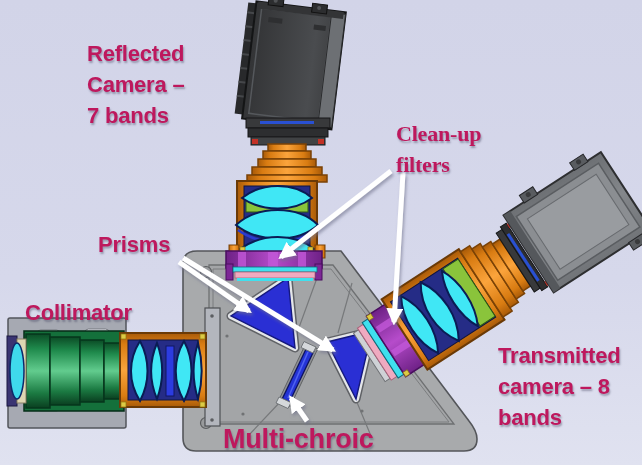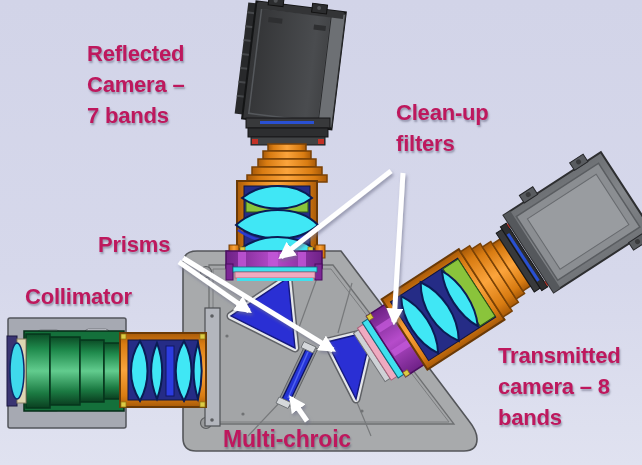"Clean-up" div.lbl { font-family: none -> Liberation Serif, serif; top: 97px -> 118px }
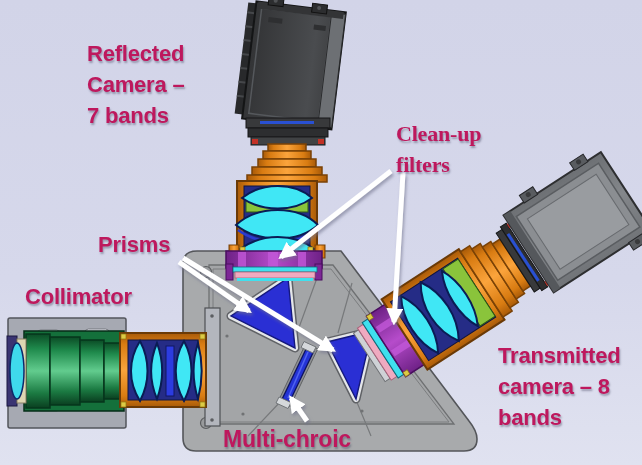"Collimator" div.lbl { top: 281px -> 297px }
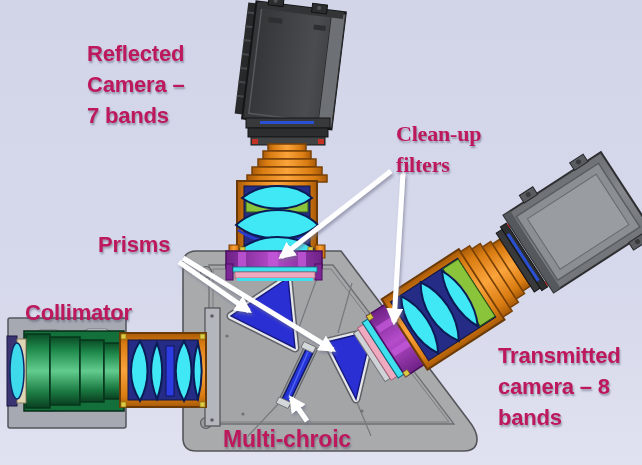"Multi-chroic" .lbl.big { font-size: 23px -> 27px }
